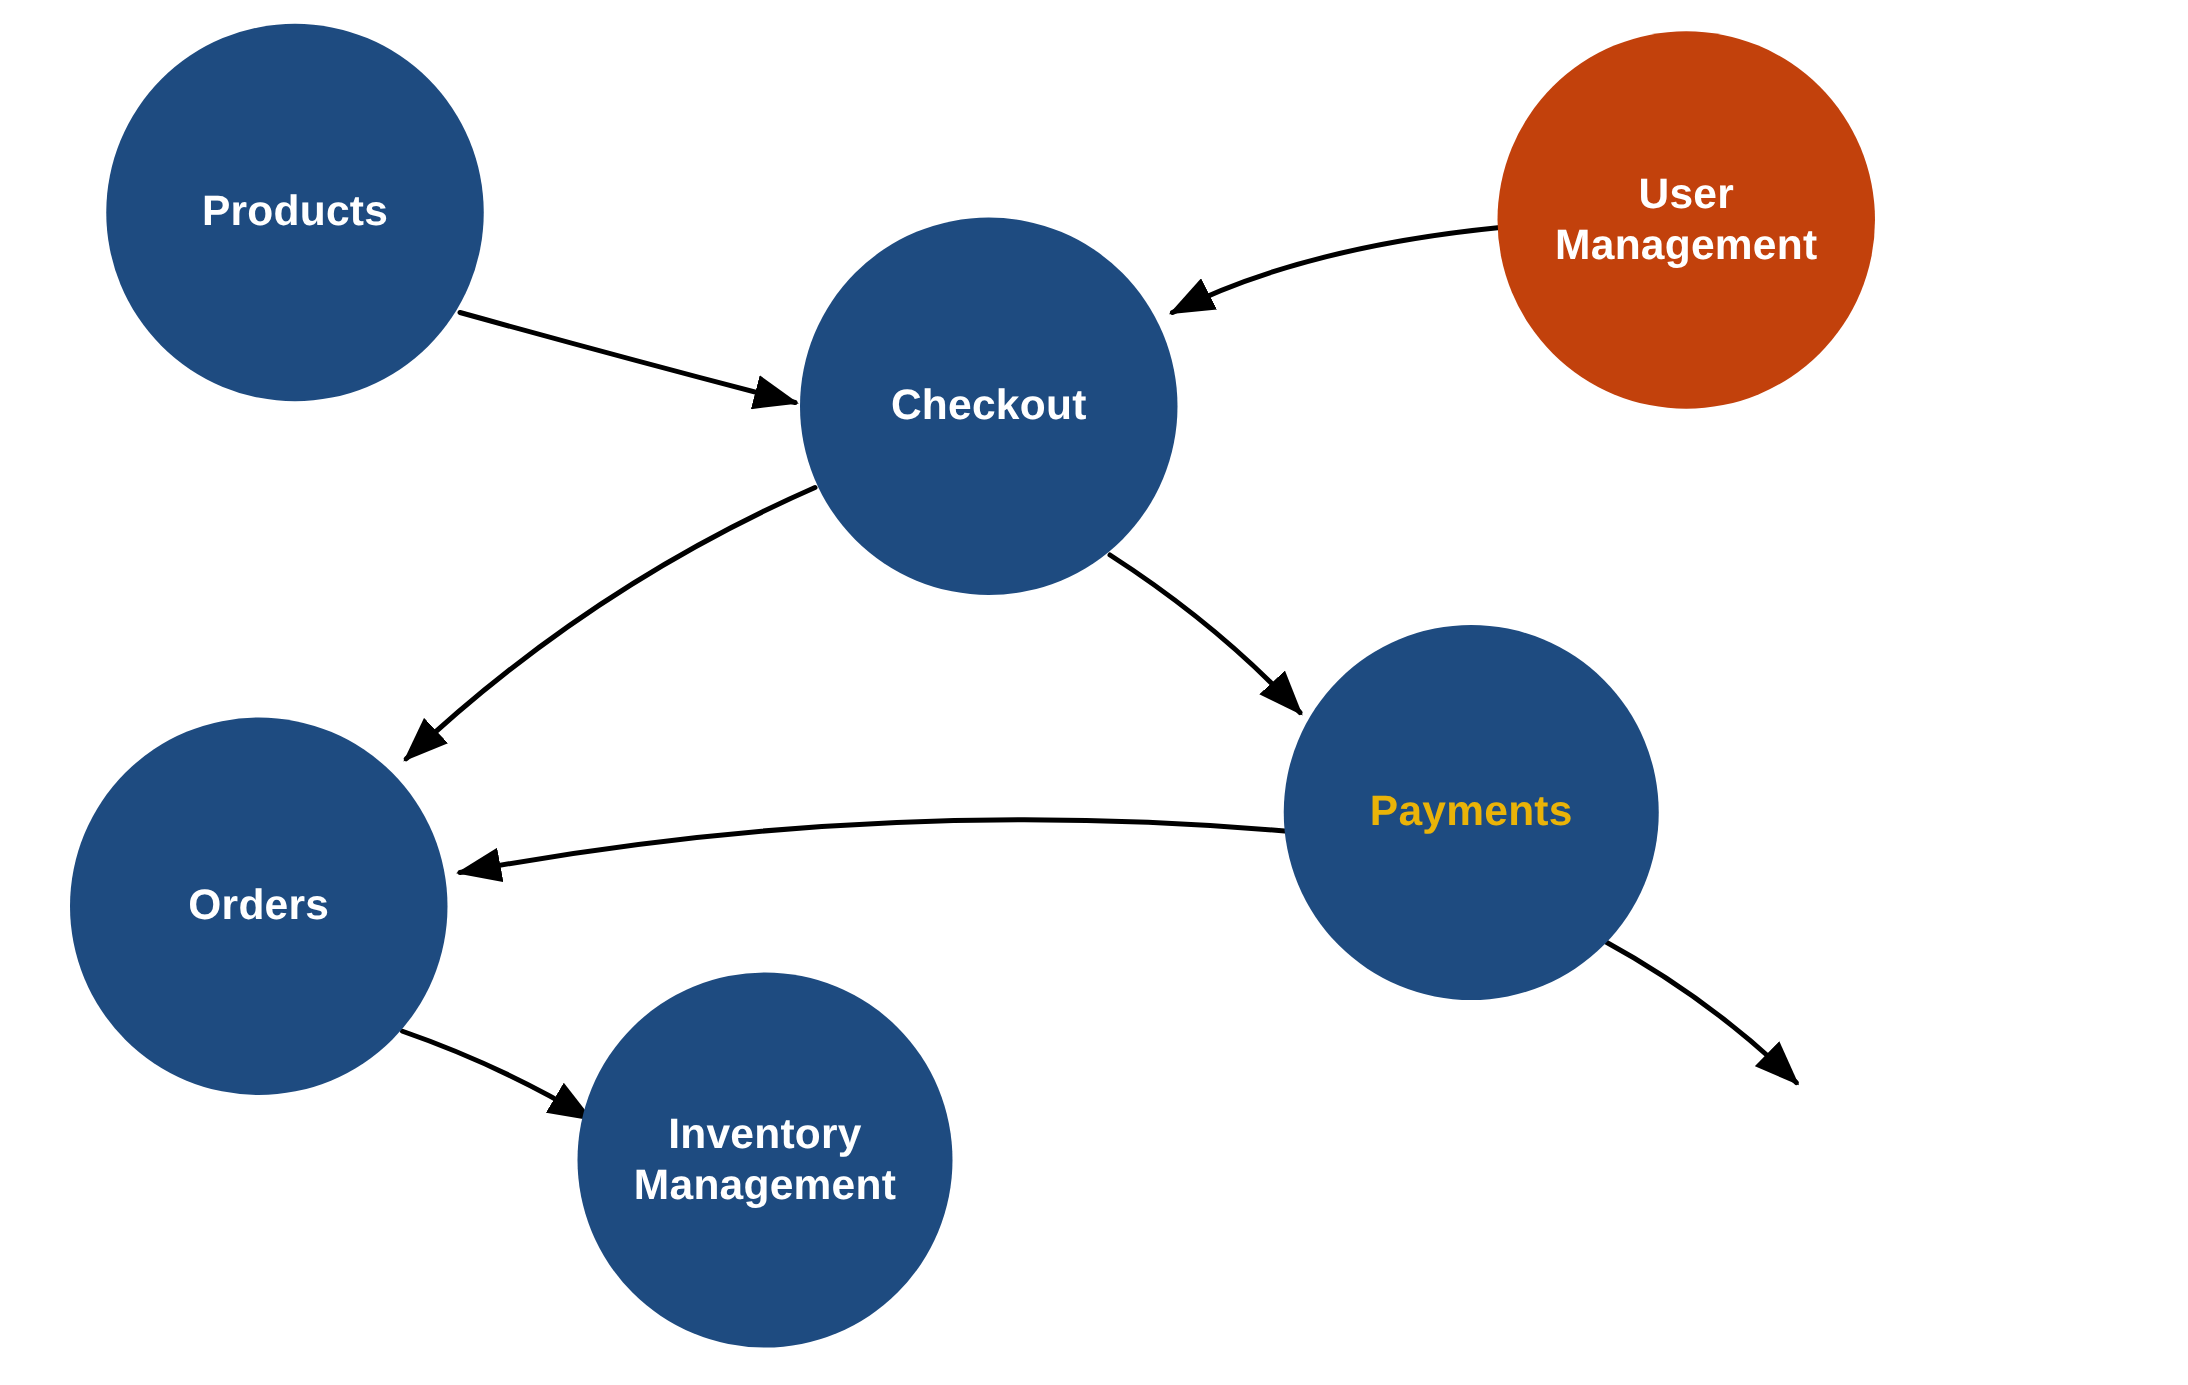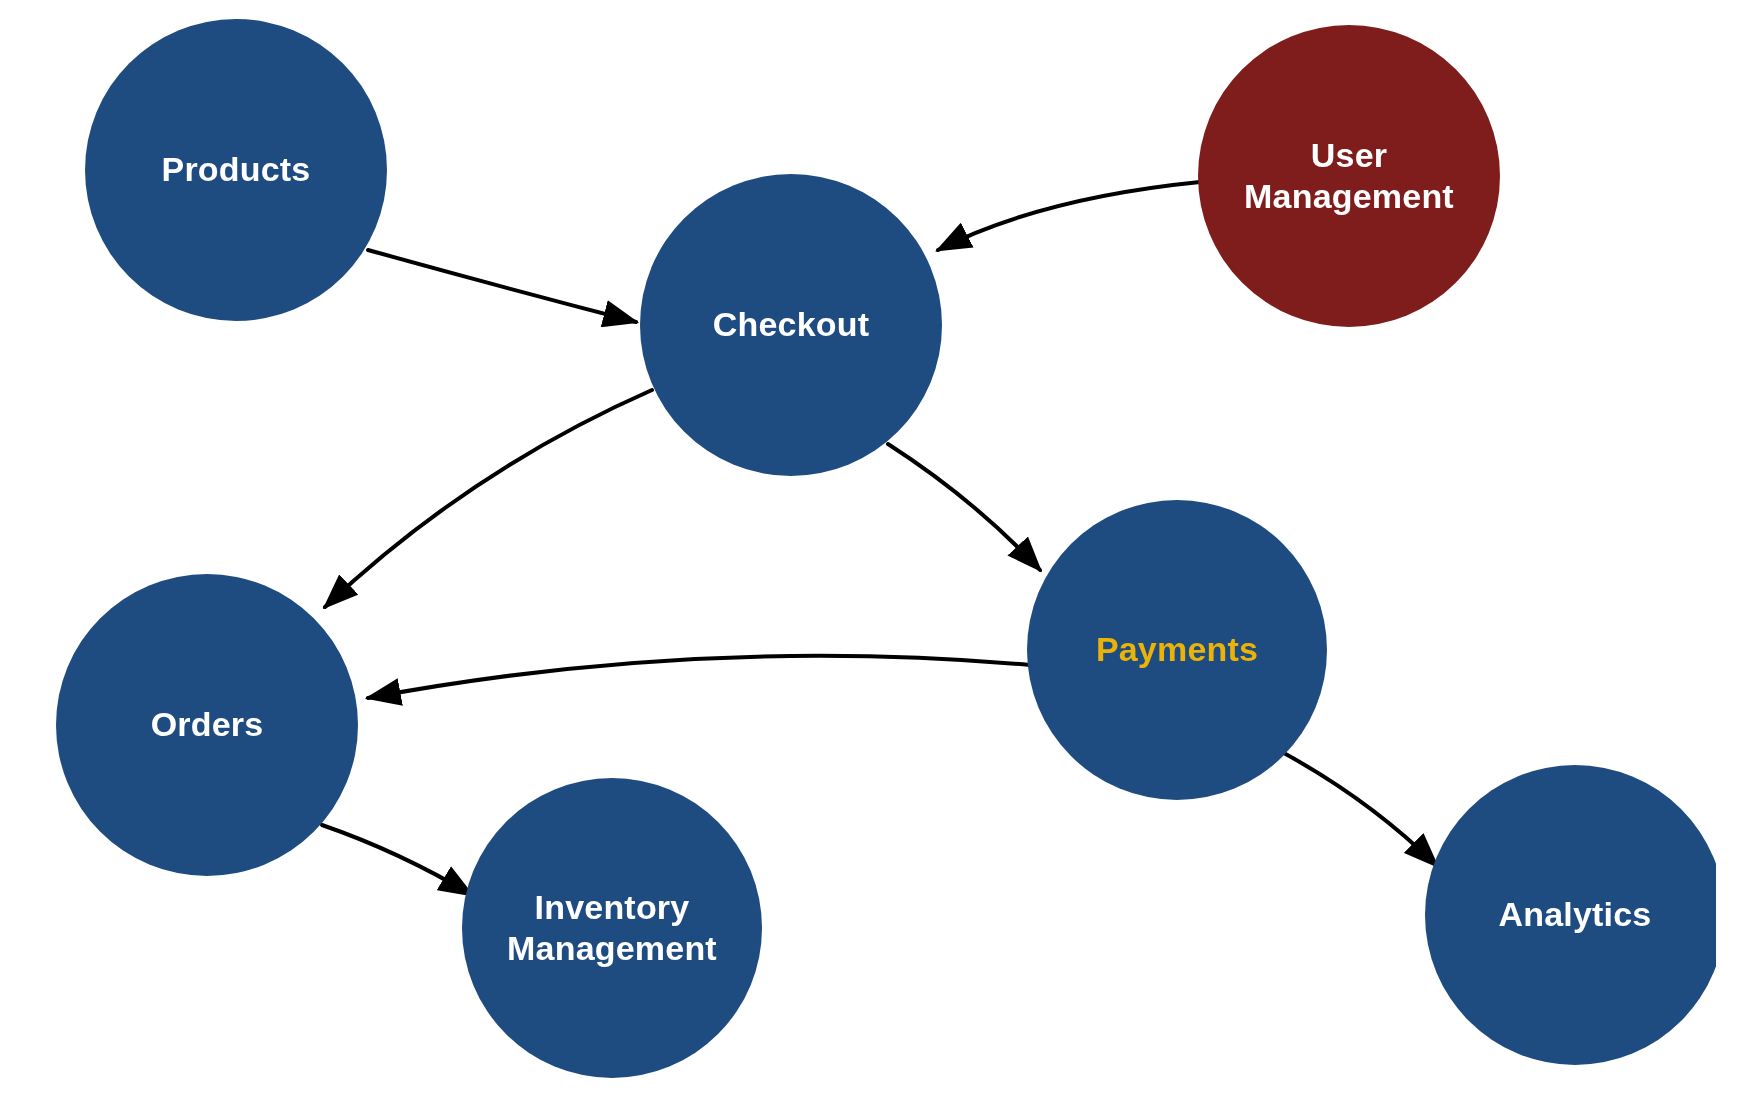"User" div.node { background: #7f1d1d -> #c2410c }
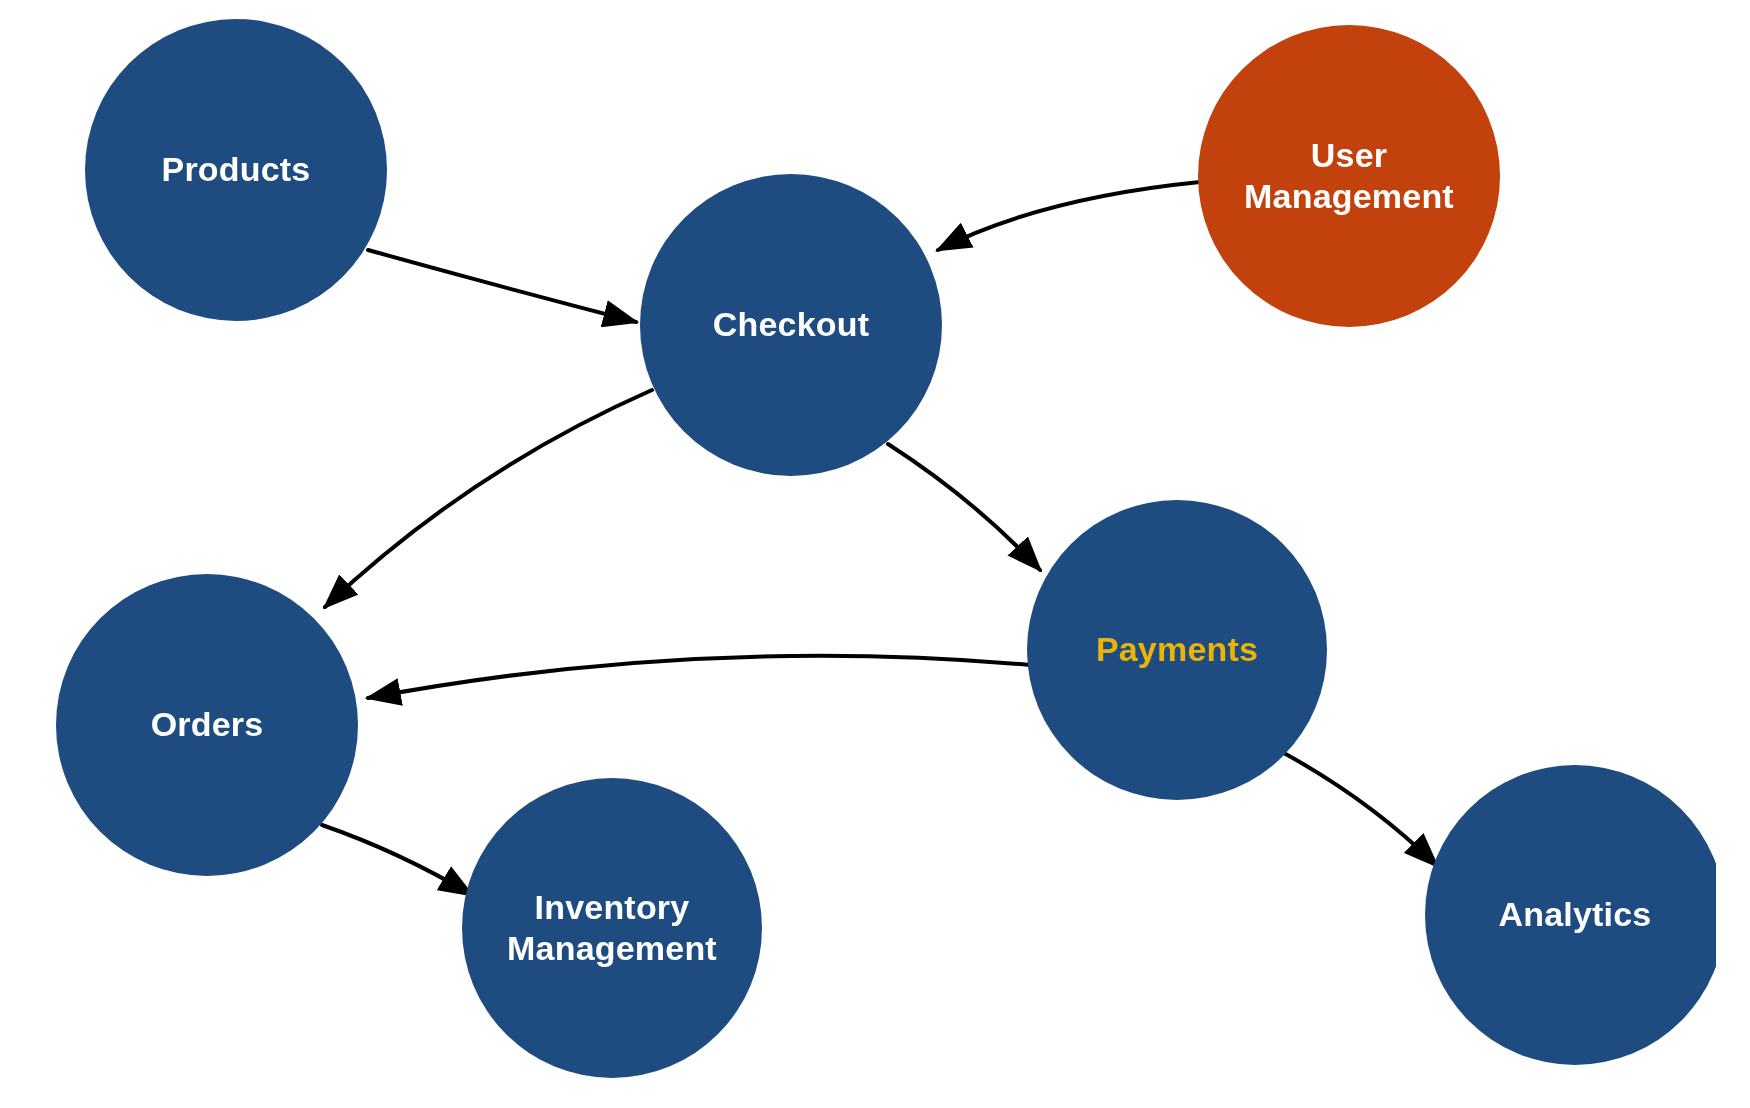"Analytics" div.node { html: <div> <span>Analytics</span> </div> -> none }
